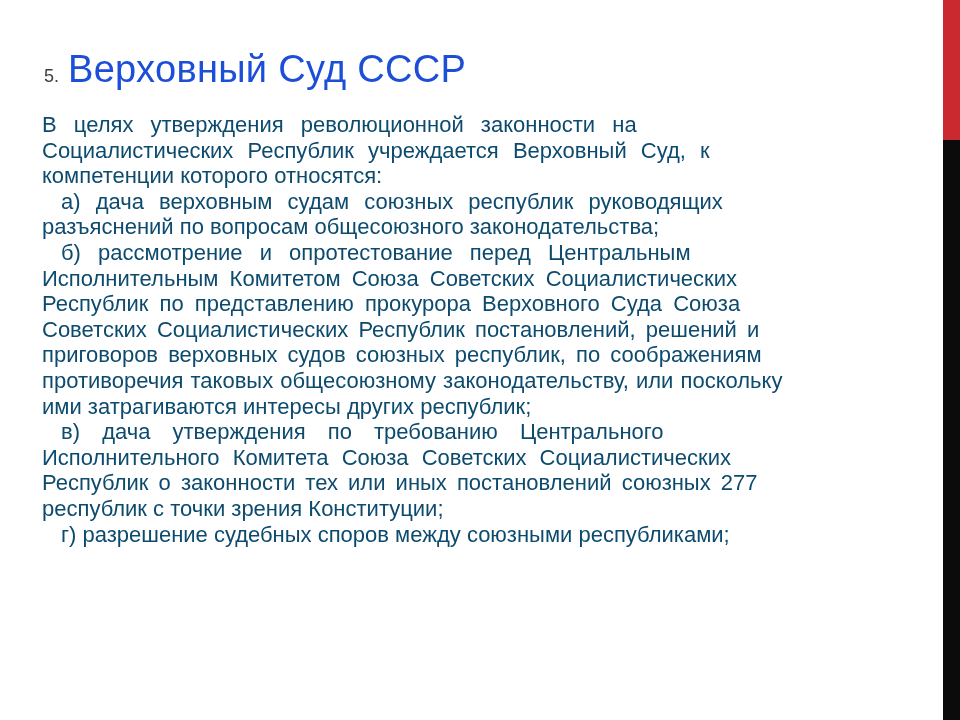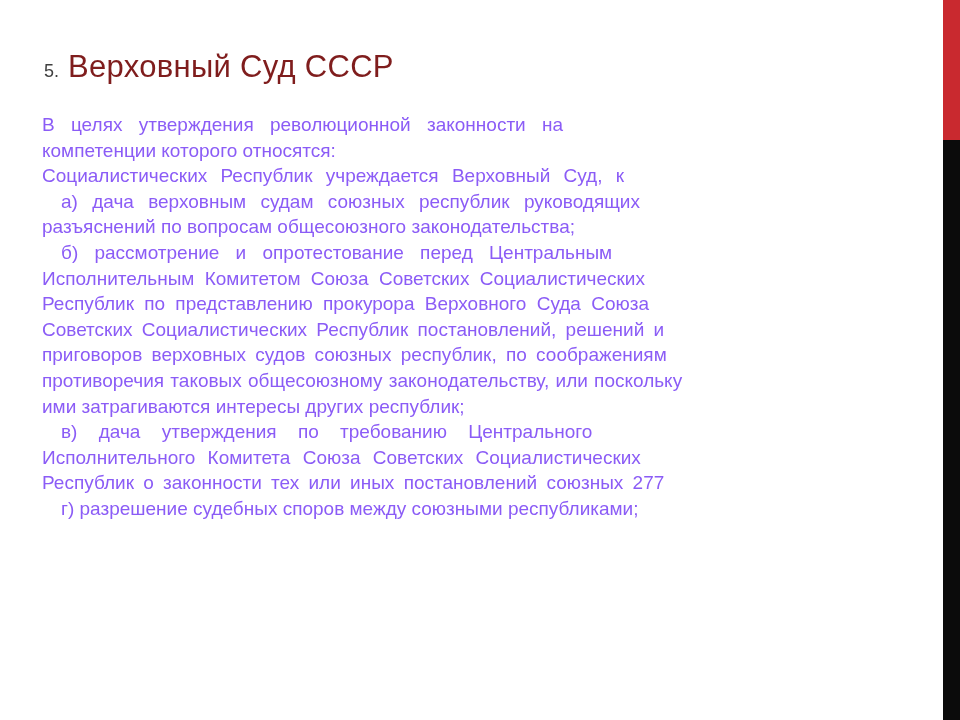"Верховный Суд СССР" .title-text { color: #7f1d1d -> #1d4ed8; font-size: 31px -> 38px }
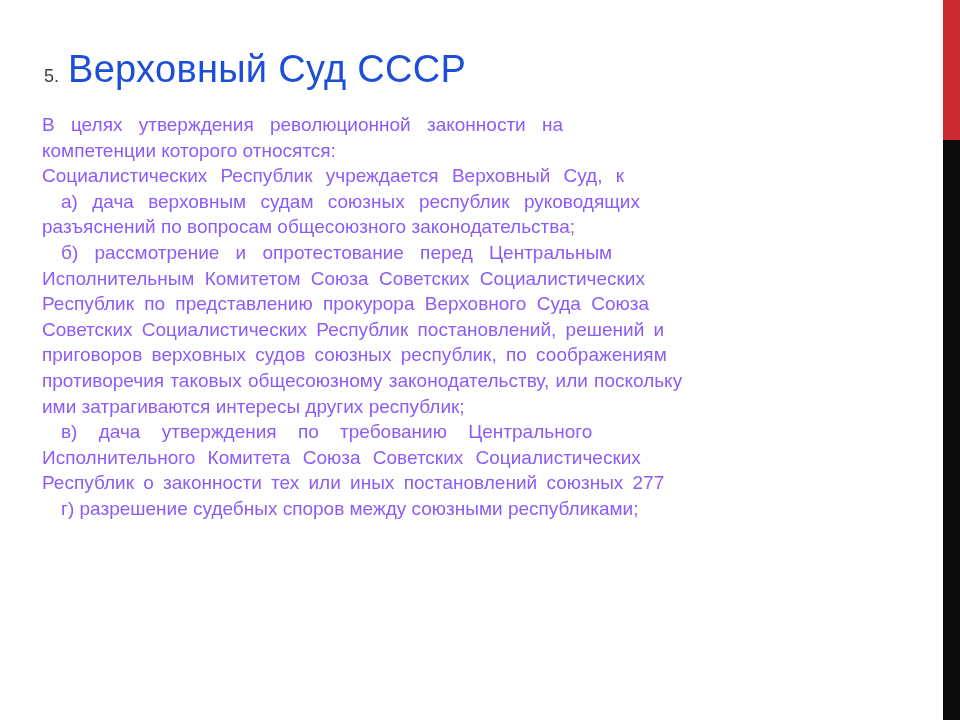"В целях утверждения революционной" .body-text { color: #8b5cf6 -> #0c4a6e; font-size: 19px -> 22px }
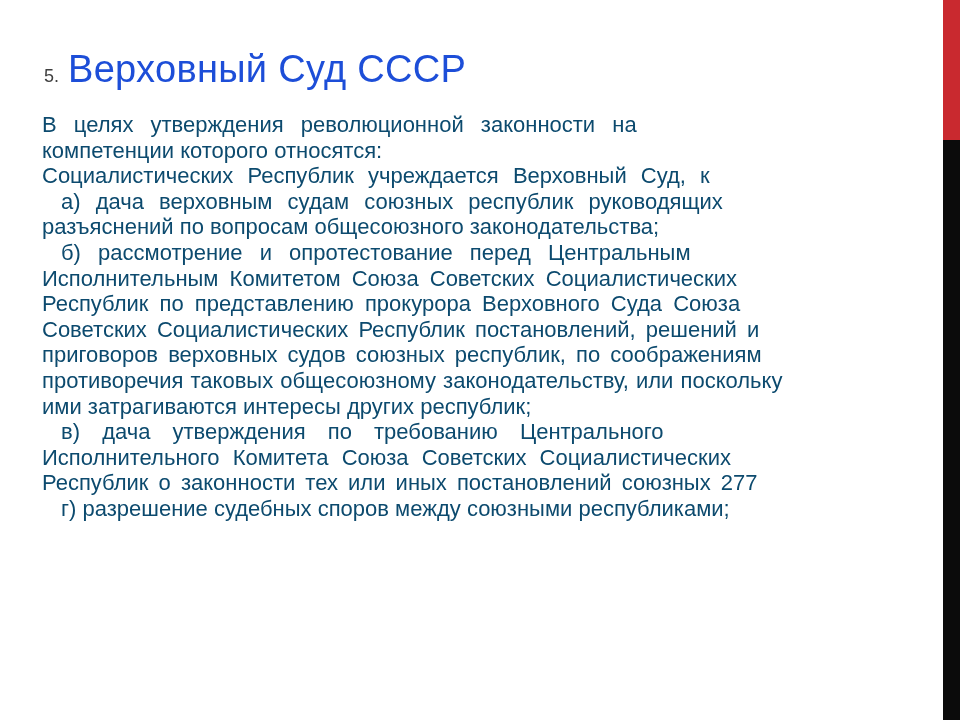"компетенции которого относятся:" div.line { order: before "Социалистических Республик учреждается" -> after "Социалистических Республик учреждается" }
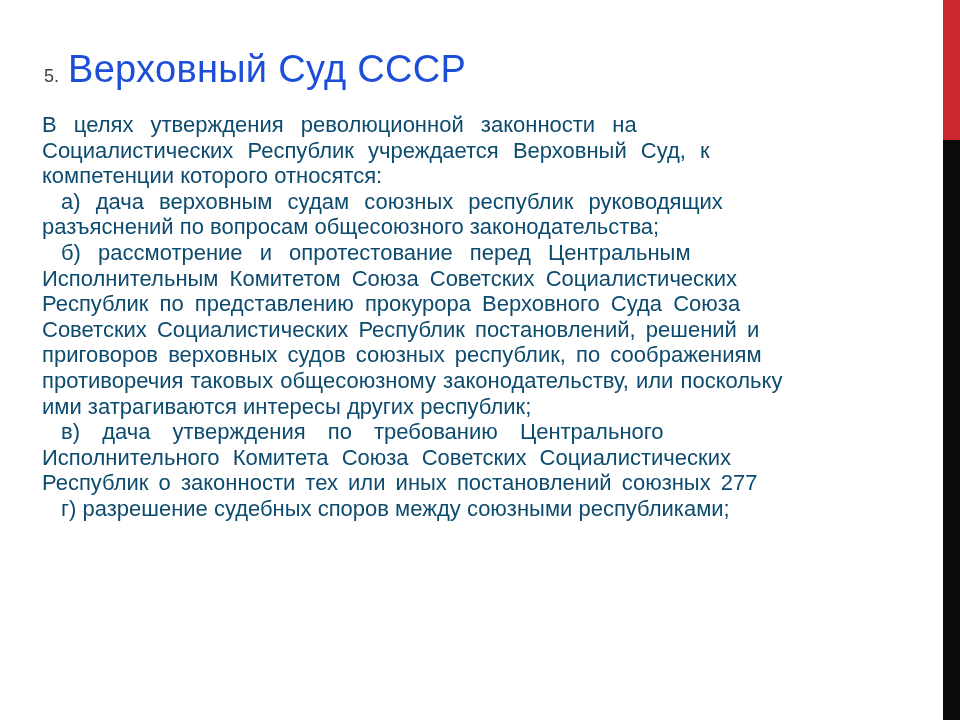"республик с точки зрения Конституции;" div.line { html: none -> <div>республик с точки зрения Конституции;</div> }
